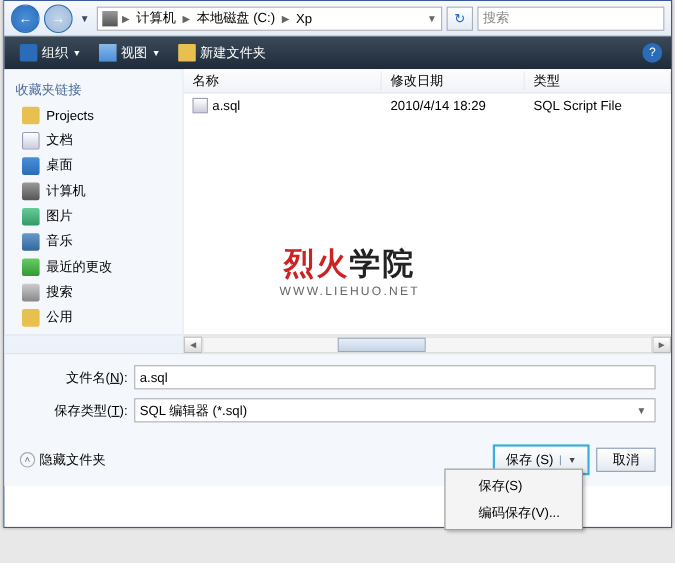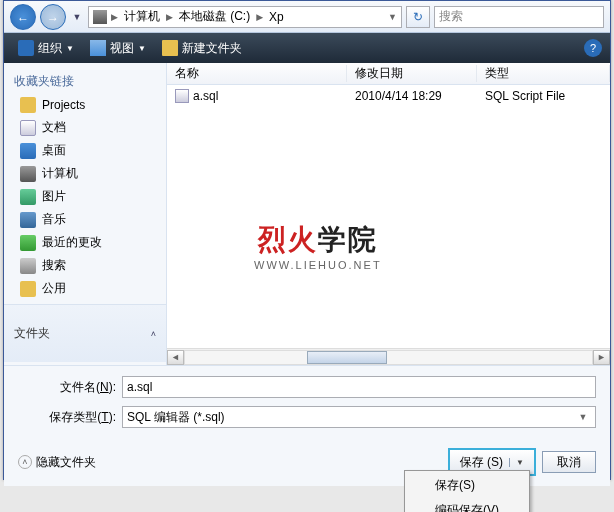"收藏夹链接" .body { height: 302px -> 258px }
